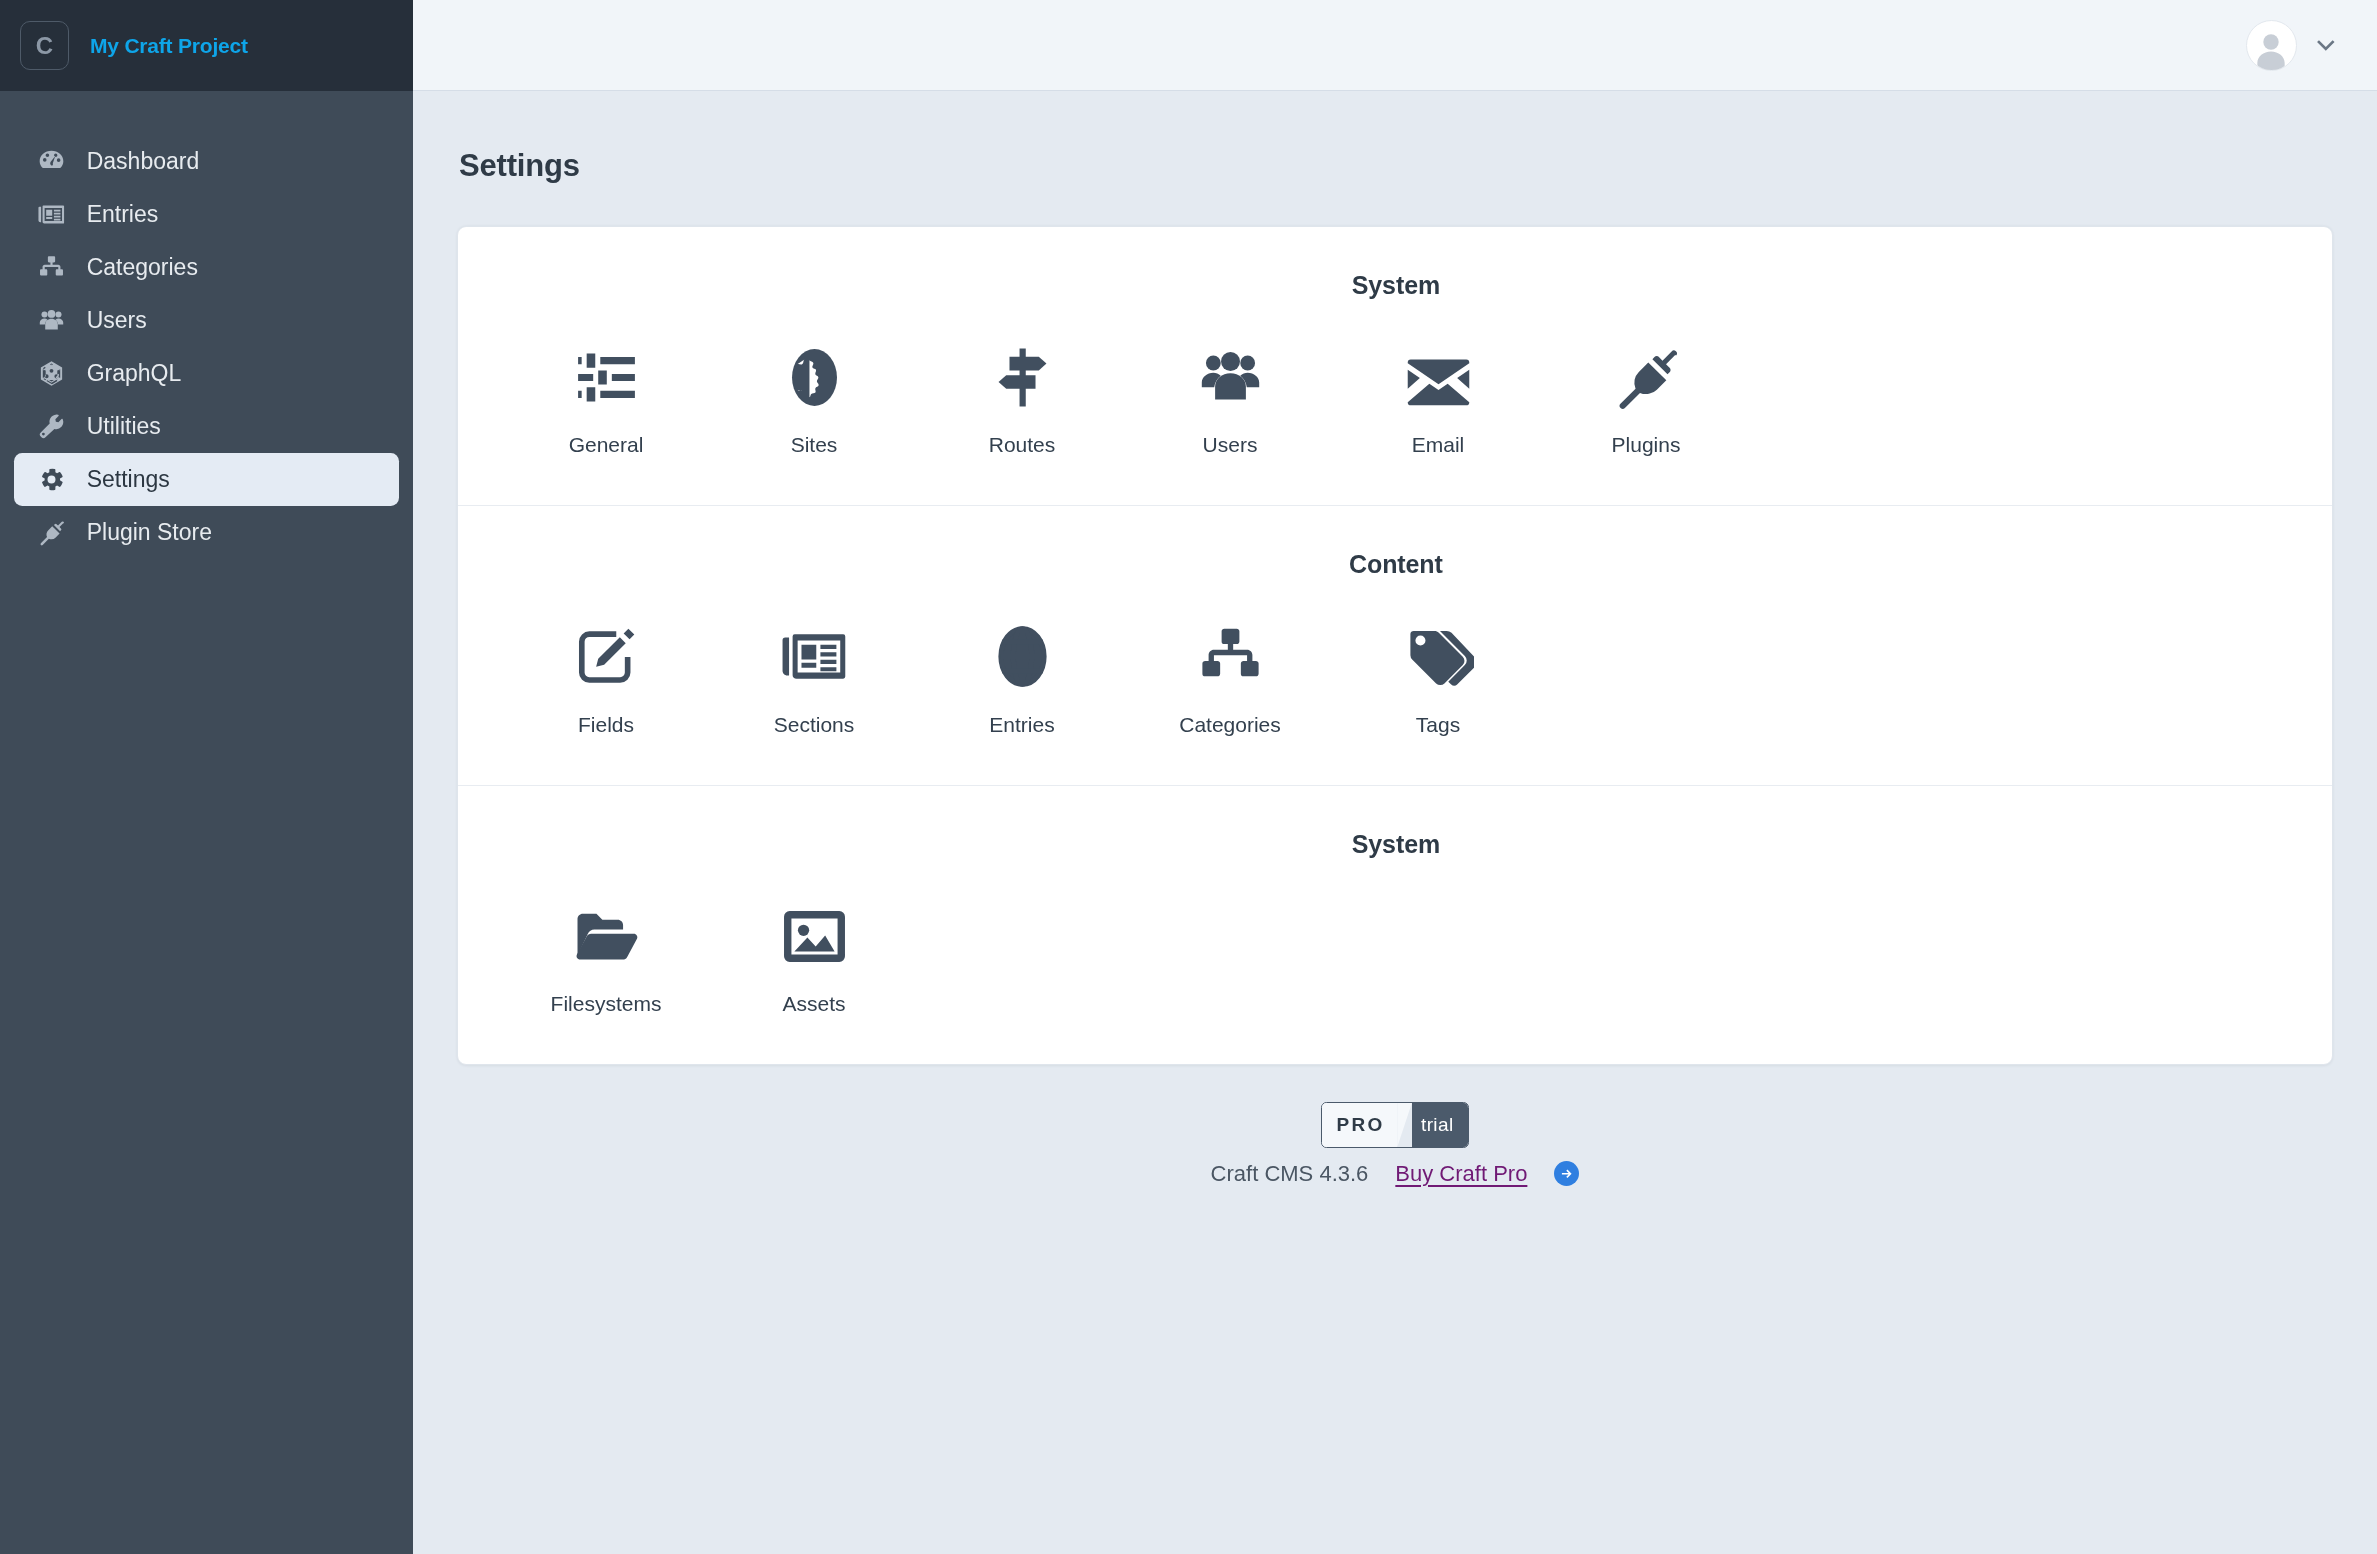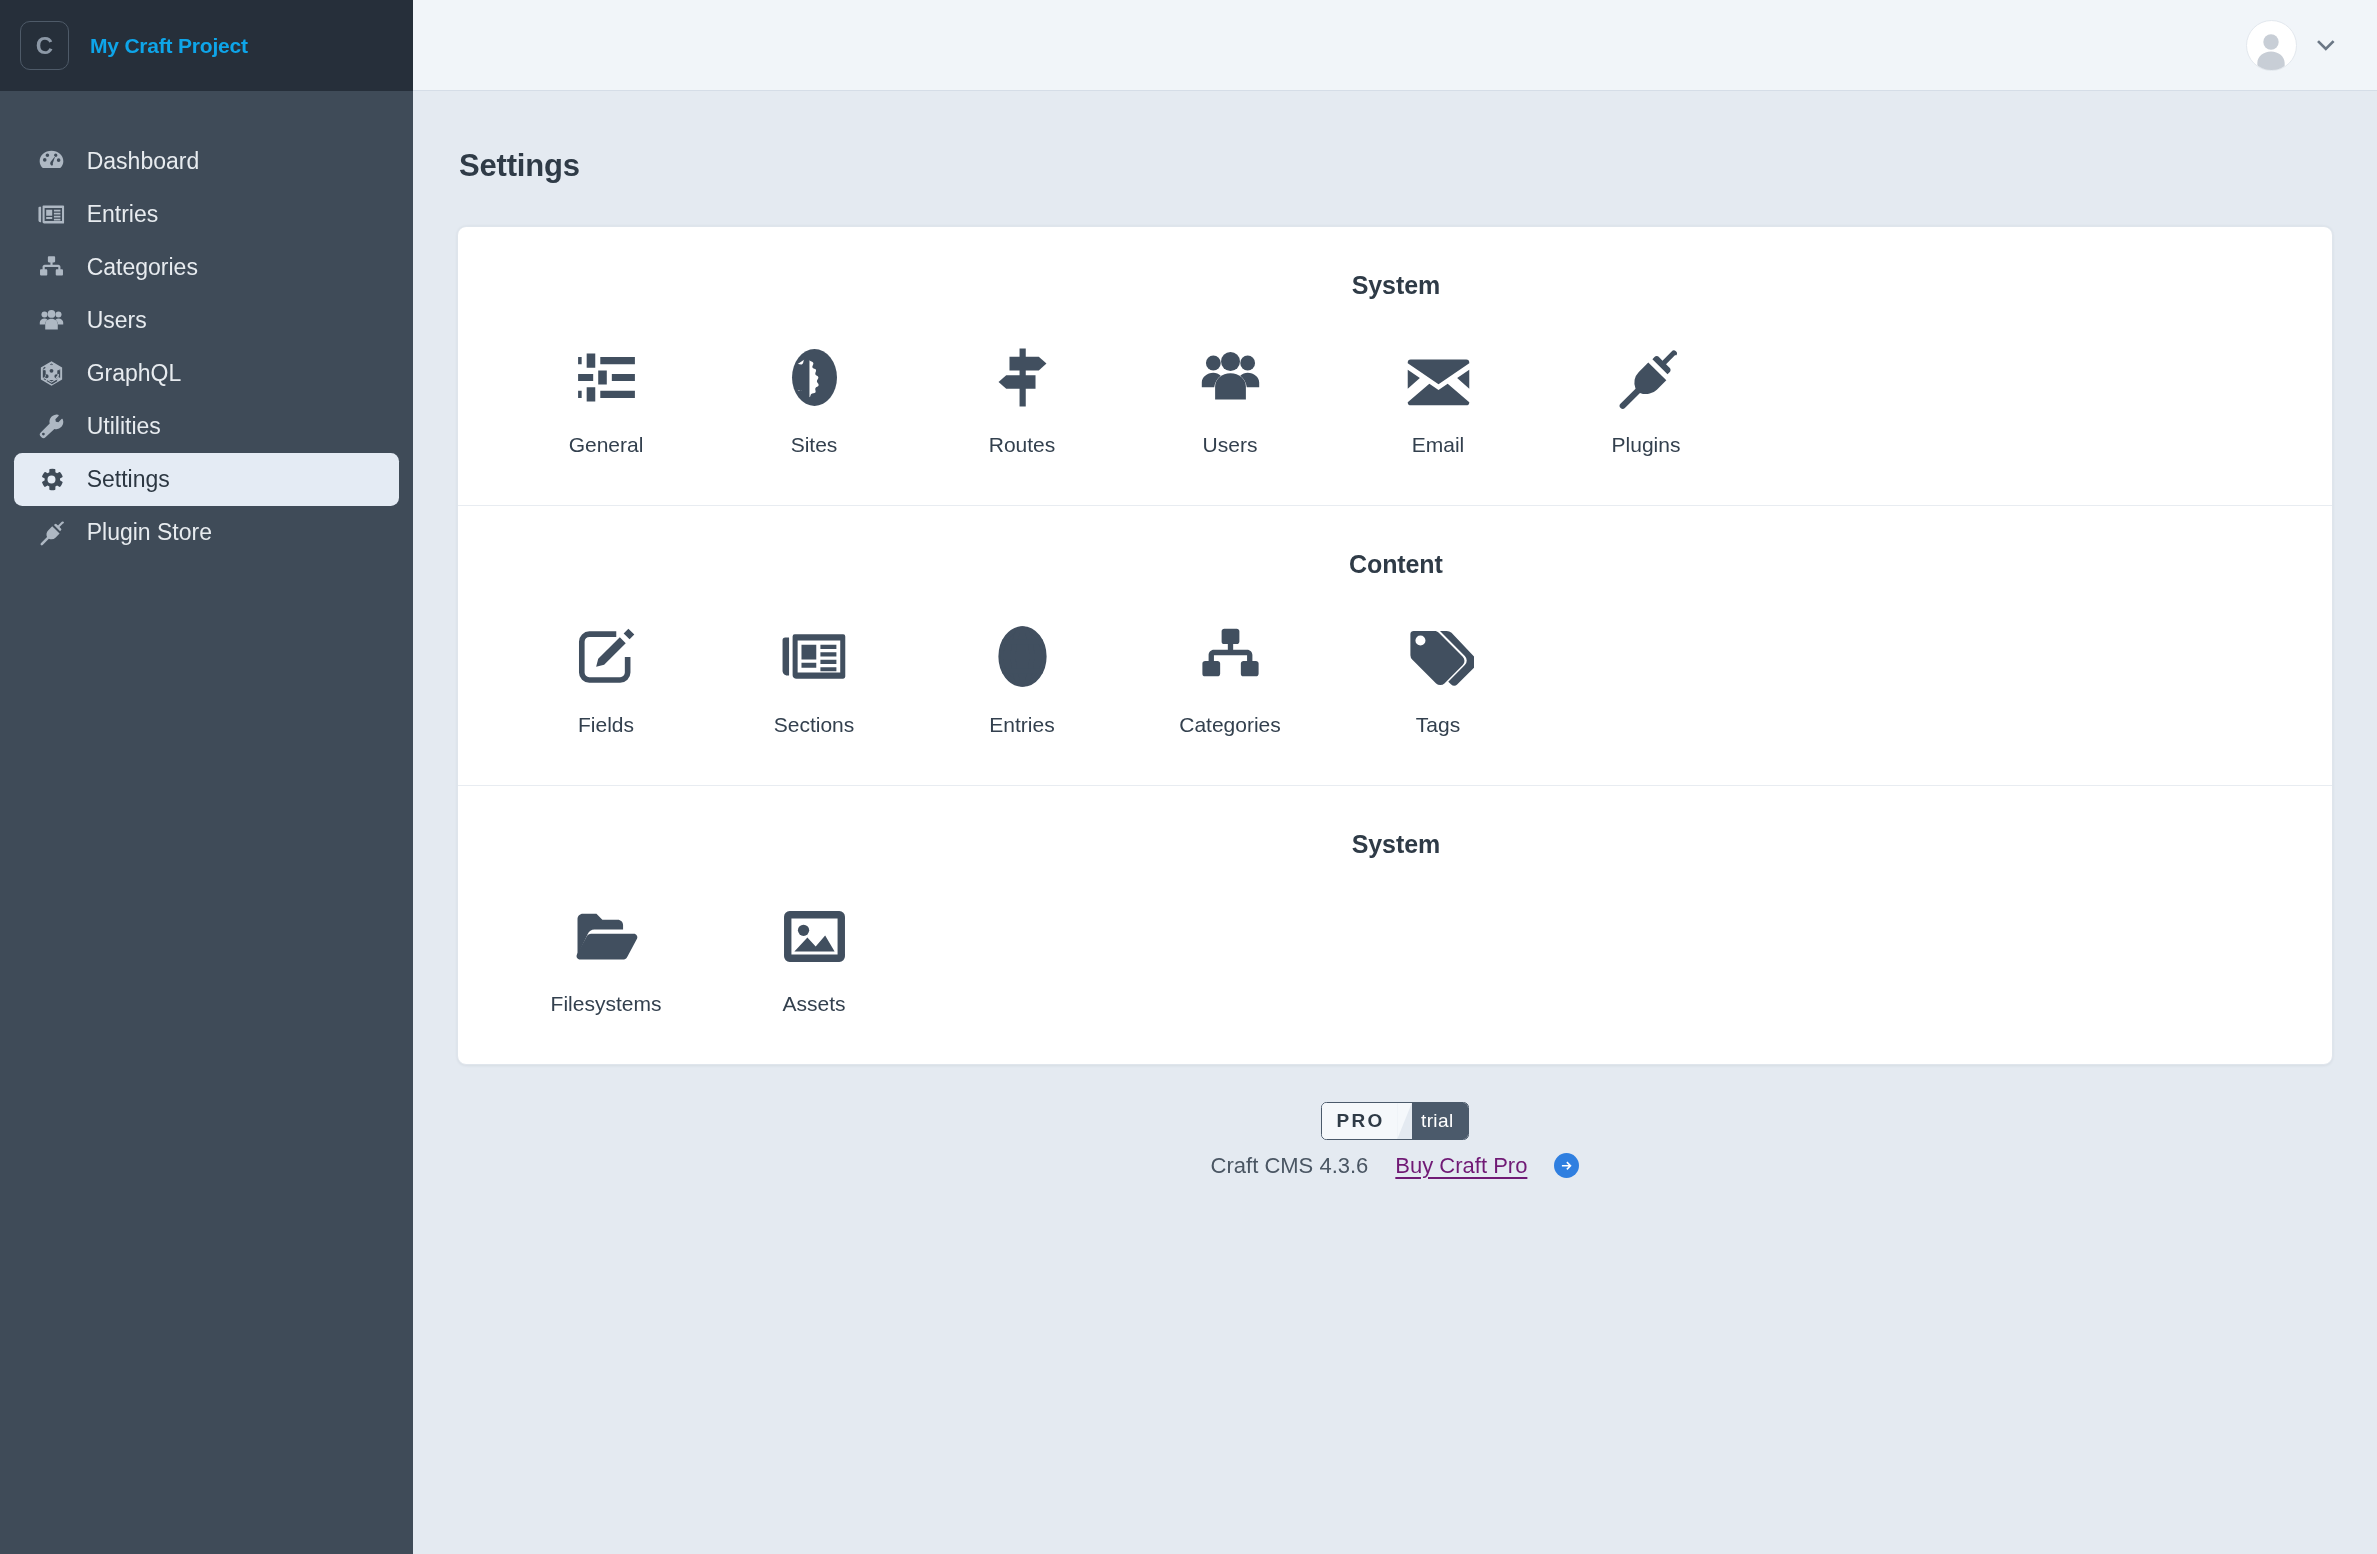"PRO" .edition-badge { height: 38px -> 46px }
